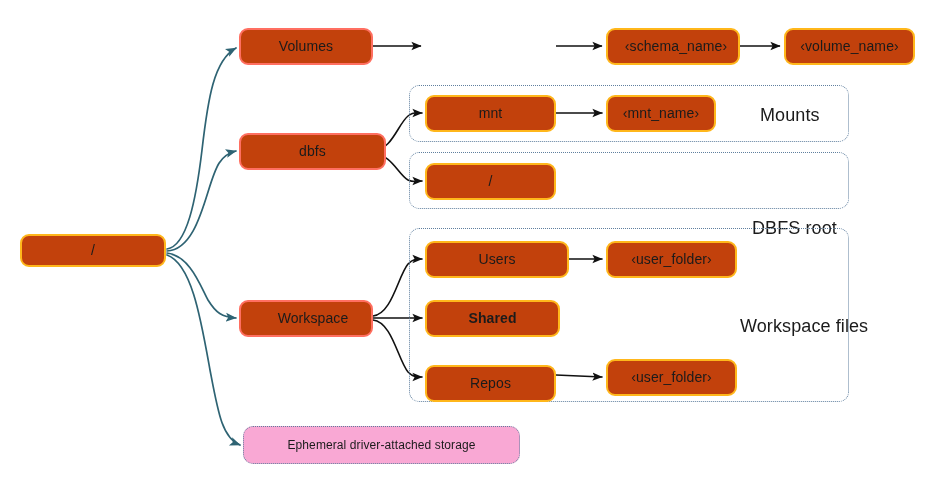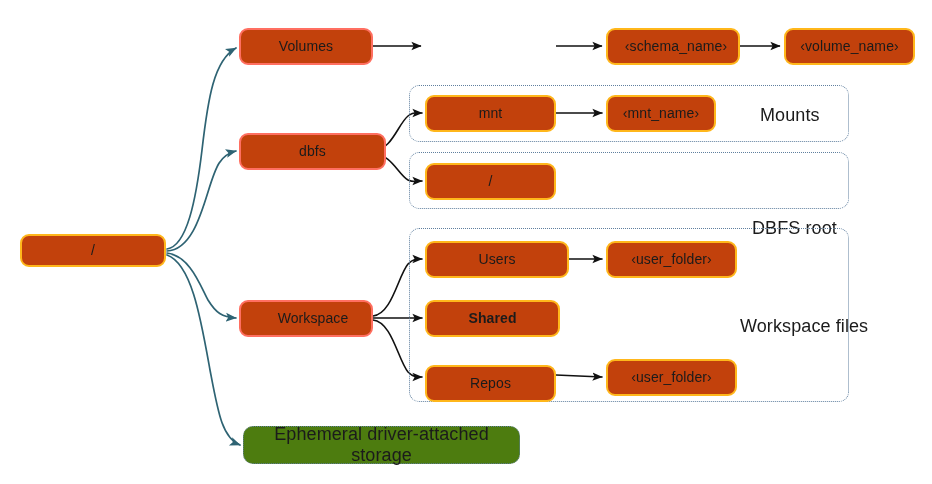"Ephemeral driver-attached storage" .ghost-box { background: #4d7c0f -> #f9a8d4; font-size: 18px -> 12px }
